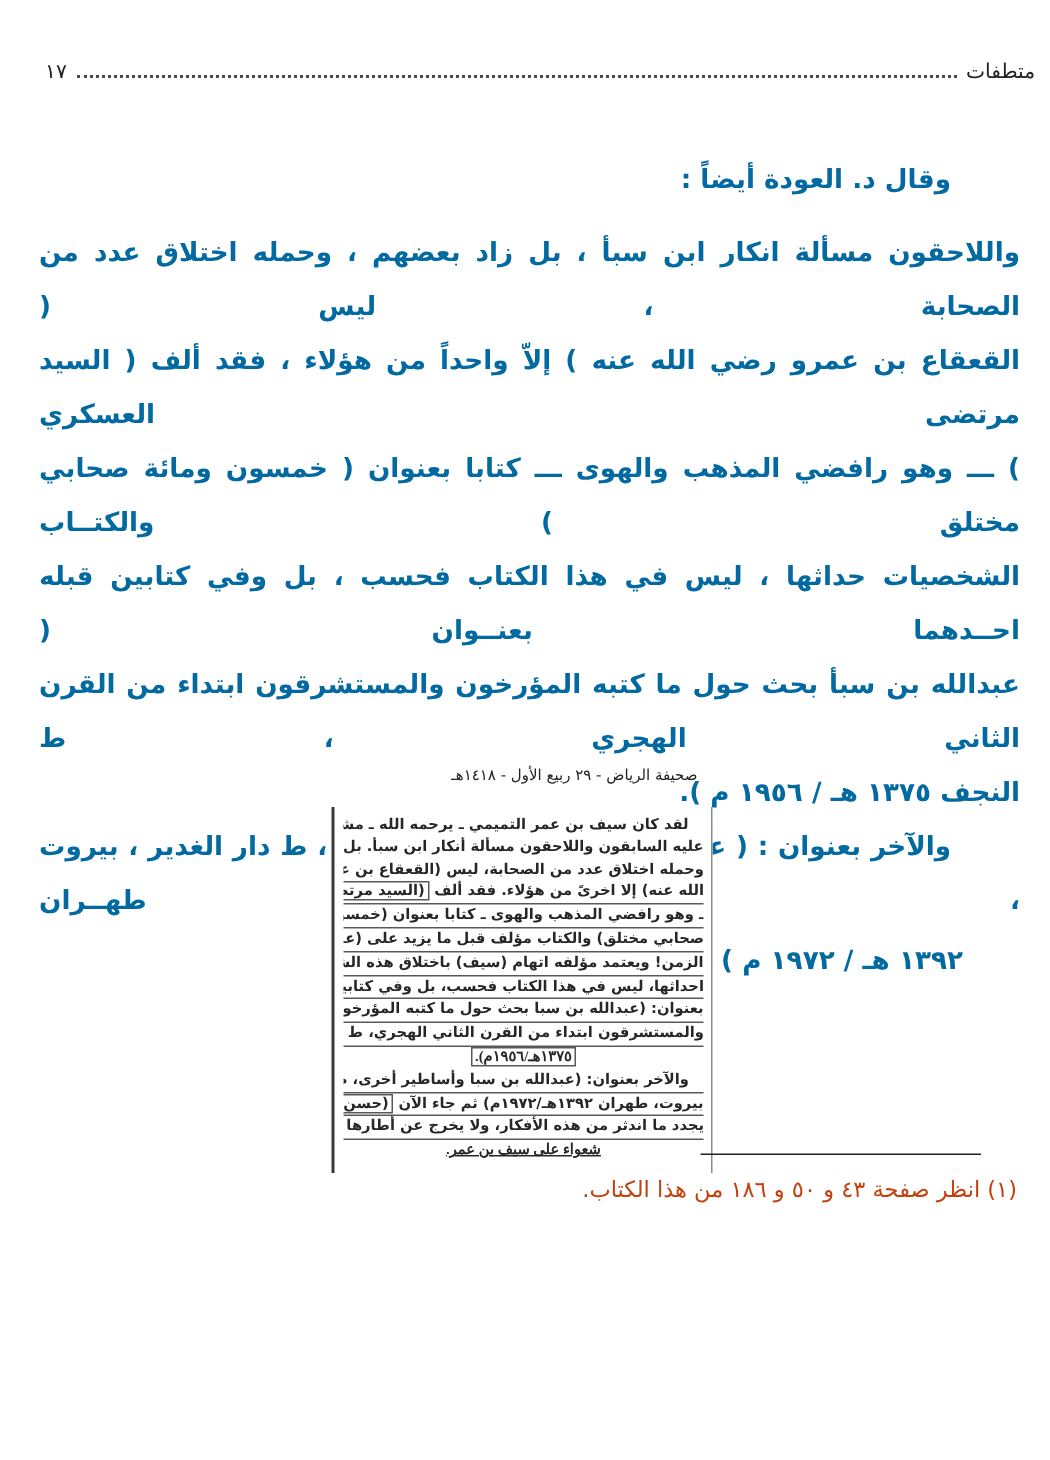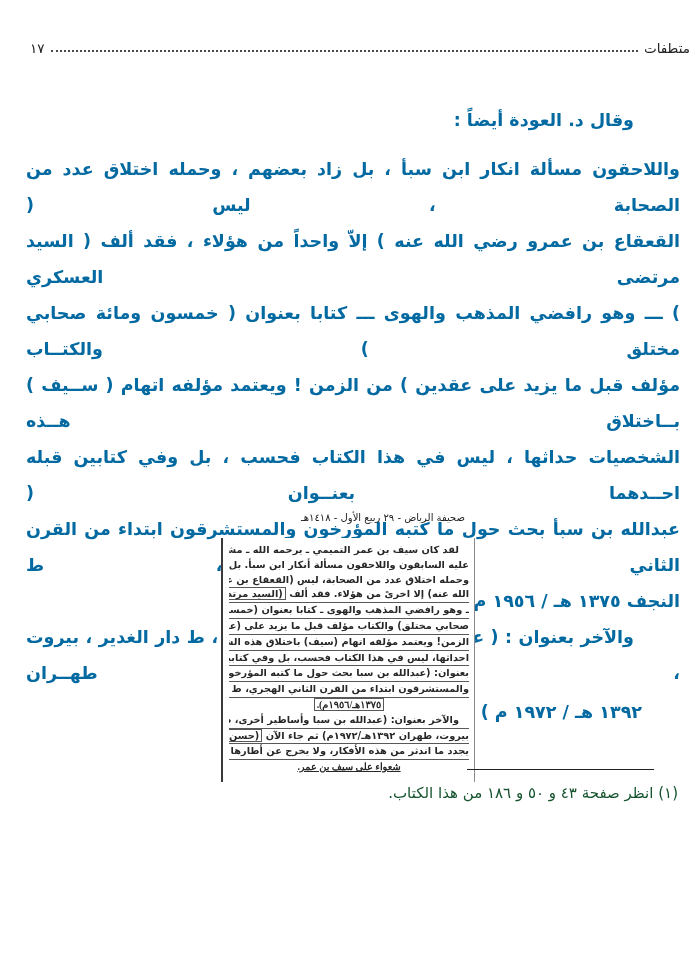"مؤلف قبل ما يزيد على" div.ln { html: <div>مؤلف قبل ما يزيد على عقدين ) من الزمن ! ويعتمد مؤلفه اتهام ( ســيف ) بــاختلاق هــذه</div> -> none }
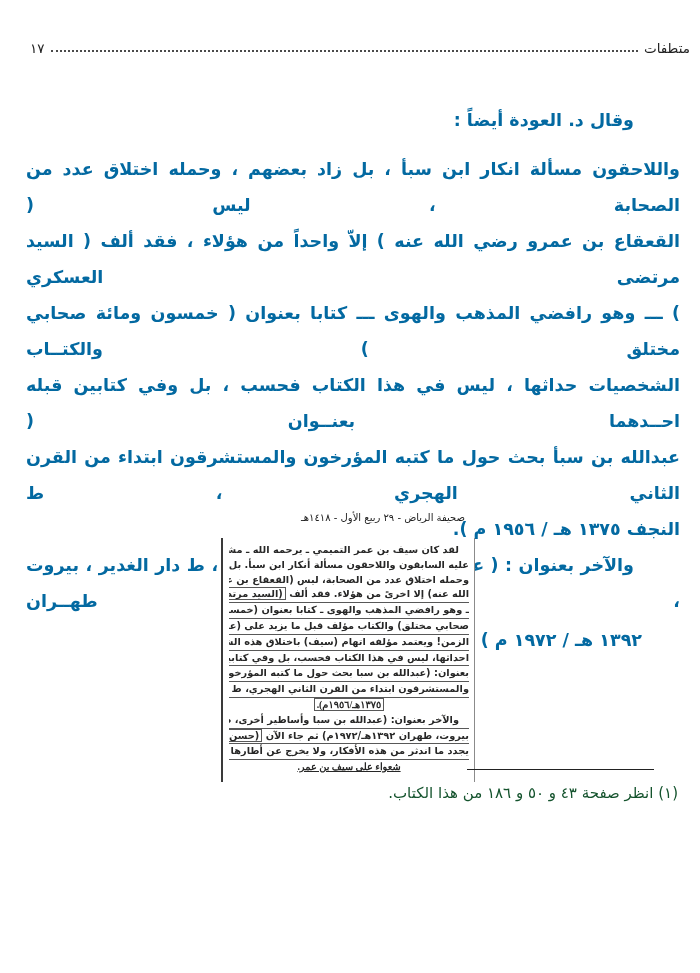"(١) انظر صفحة ٤٣ و" .footnote { color: #14532d -> #c2410c }
